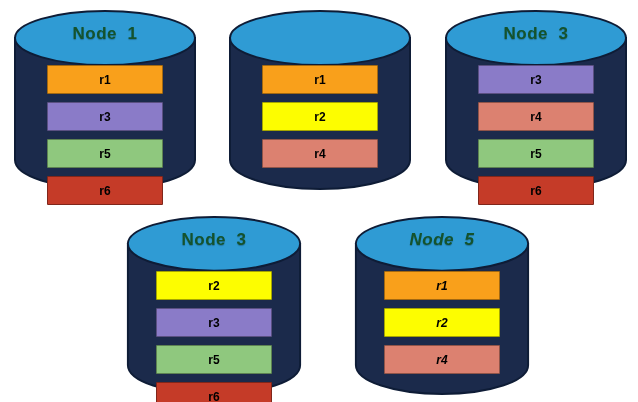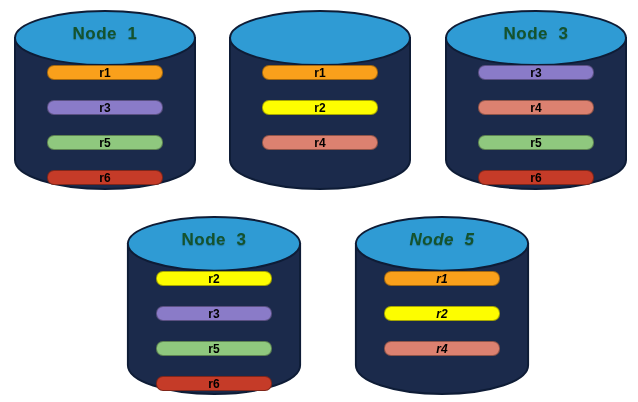"r1" .bar { border-radius: 7px -> 1px; height: 15px -> 29px; margin-bottom: 20px -> 8px }
